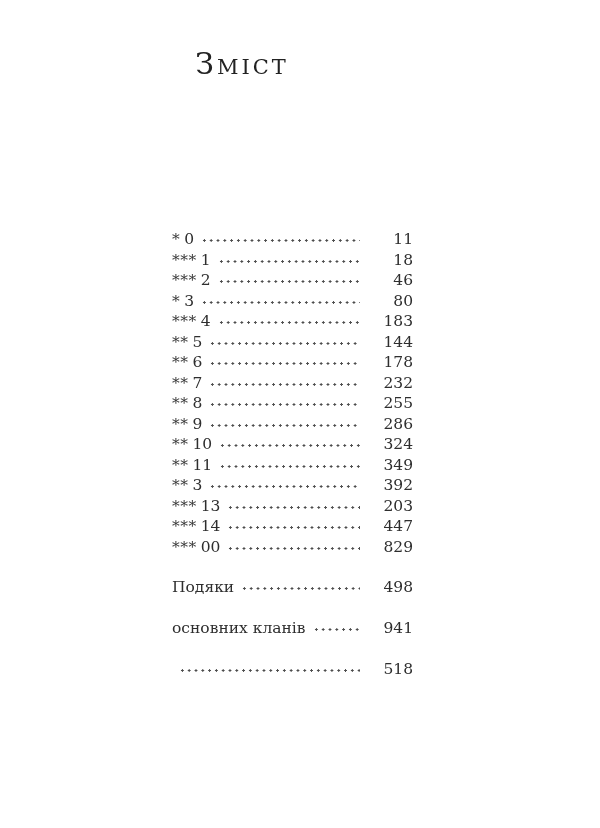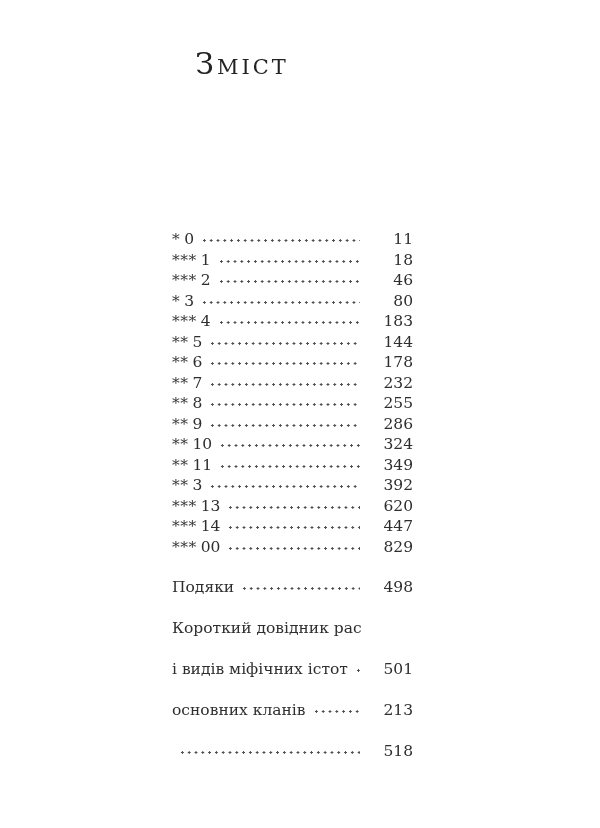"620" span.pagenum { text: 620 -> 203 }
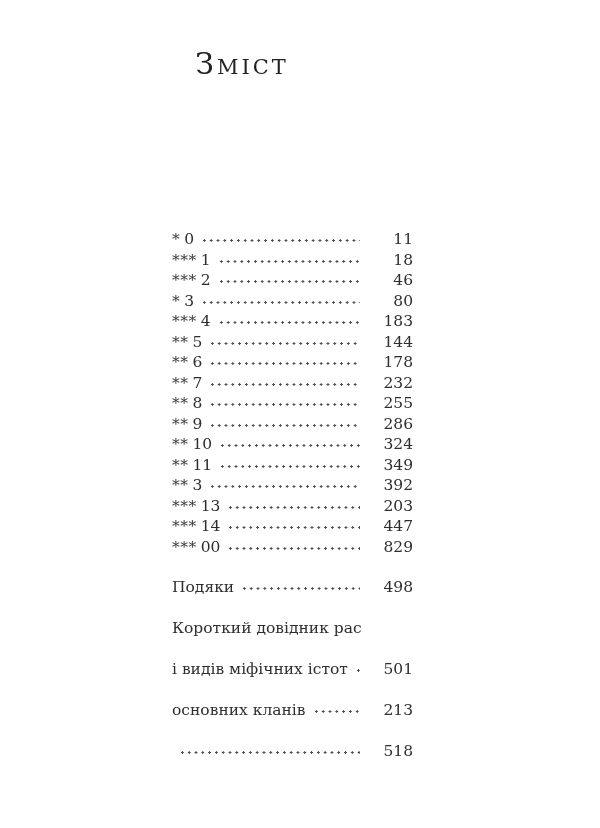"Короткий довідник рас" div.bm-entry { html: <div> <div> <div>Короткий довідник рас</div> </div> <div> <span>і видів міфічних істот</span> <span></span> <span>501</span> </div> </div> -> none }
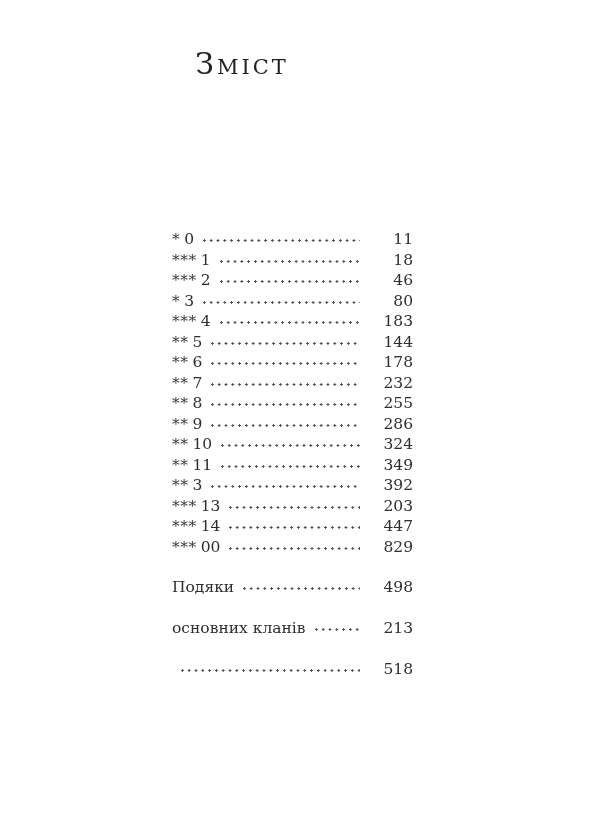"213" span.pagenum { text: 213 -> 941 }
